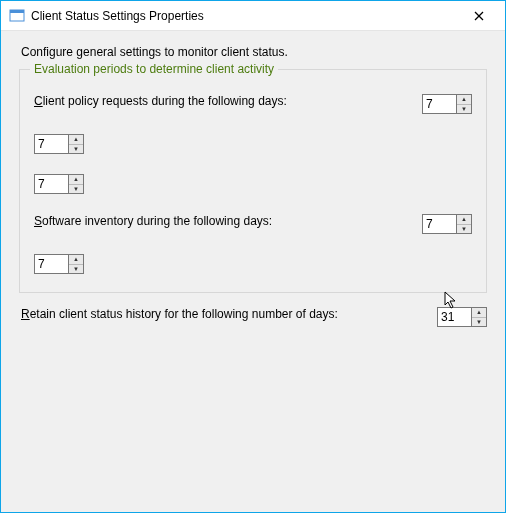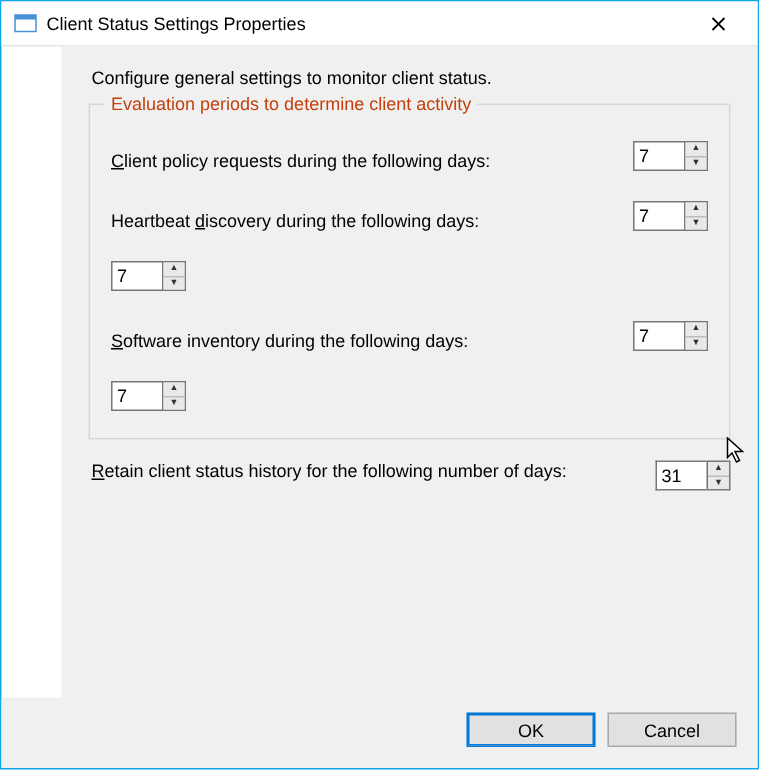"Configure general settings to monitor" .content { margin-left: 40px -> none }
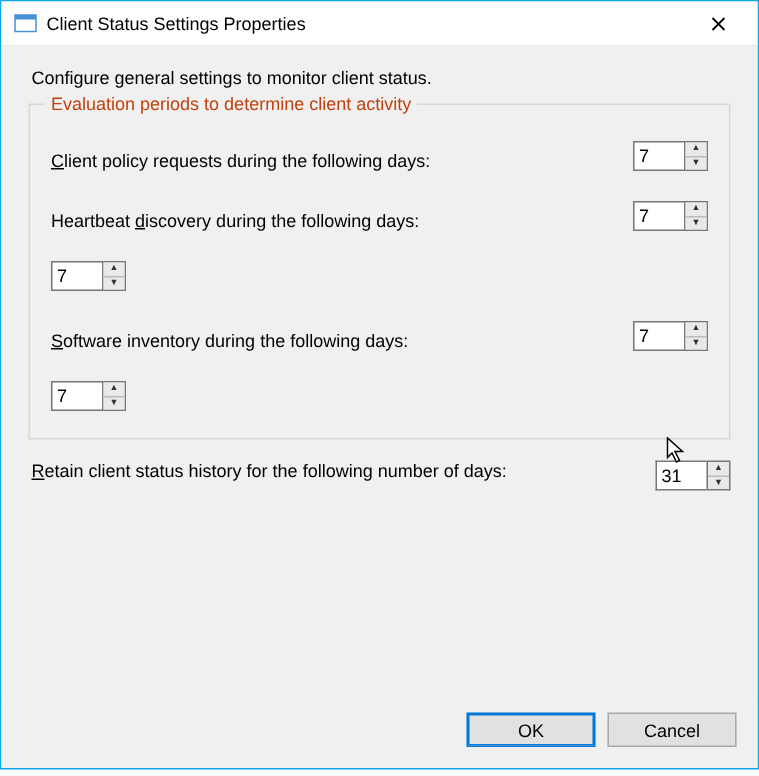"Evaluation periods to determine client" .groupbox .legend { color: #c2410c -> #4d7c0f }
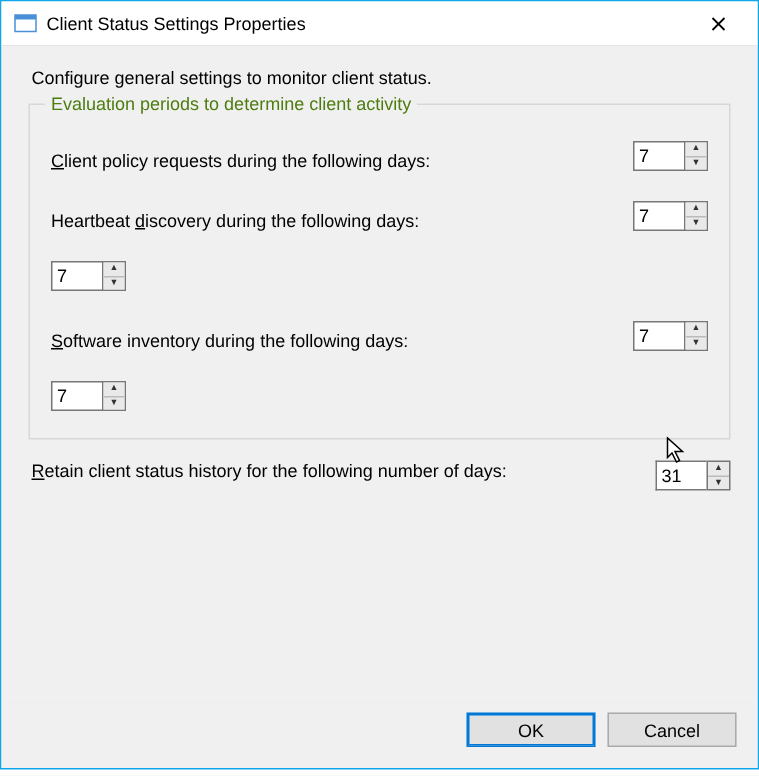"Client policy requests during the" .row { align-items: flex-end -> flex-start }
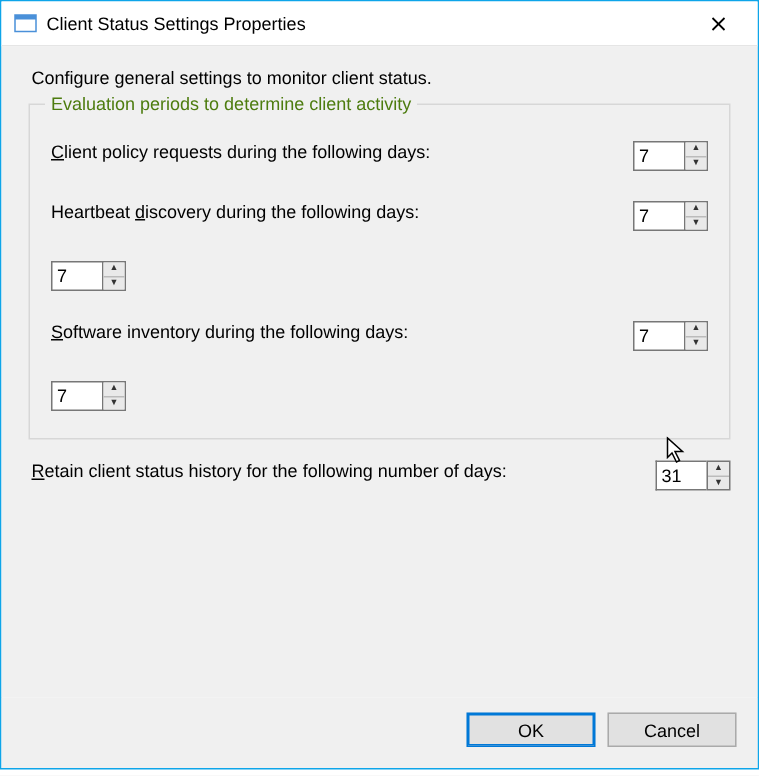"Heartbeat discovery during the following" span.label { html: <span> <span>Heartbeat </span><span>d</span><span>iscovery during the following days:</span> </span> -> none }
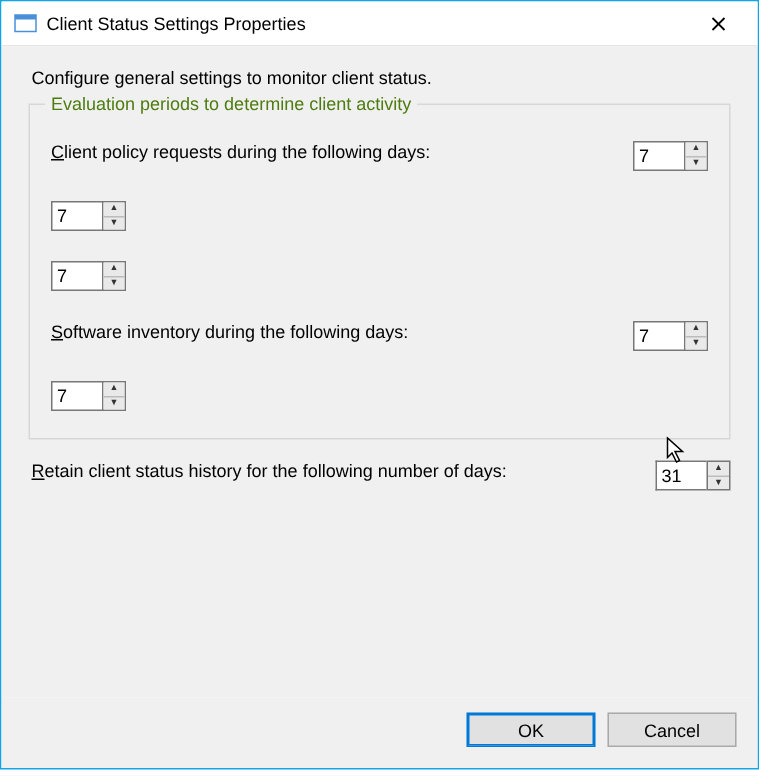"OK" div.button-row { html: <div> <div>OK</div> <div>Cancel</div> </div> -> none }
